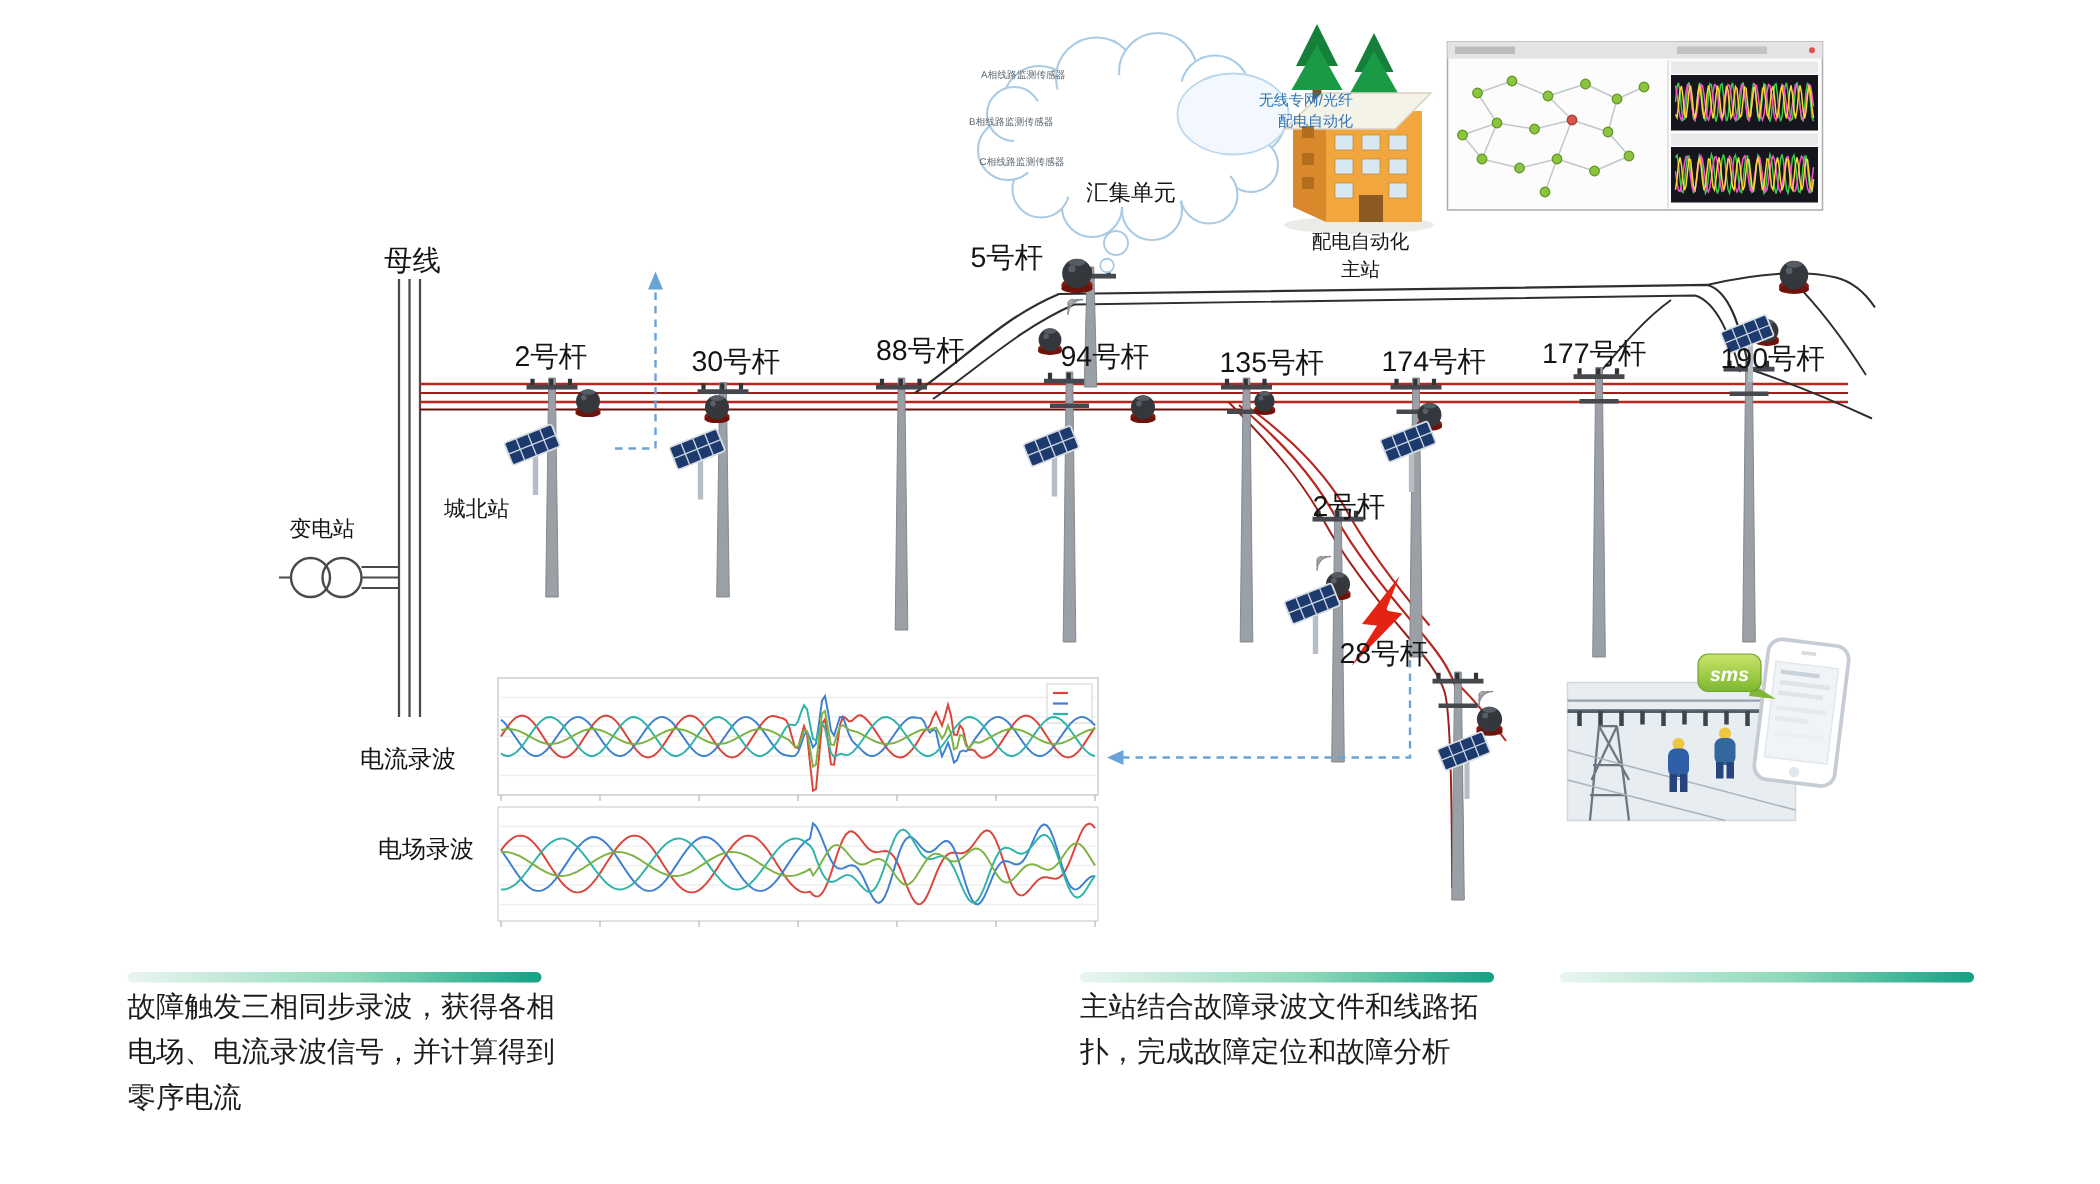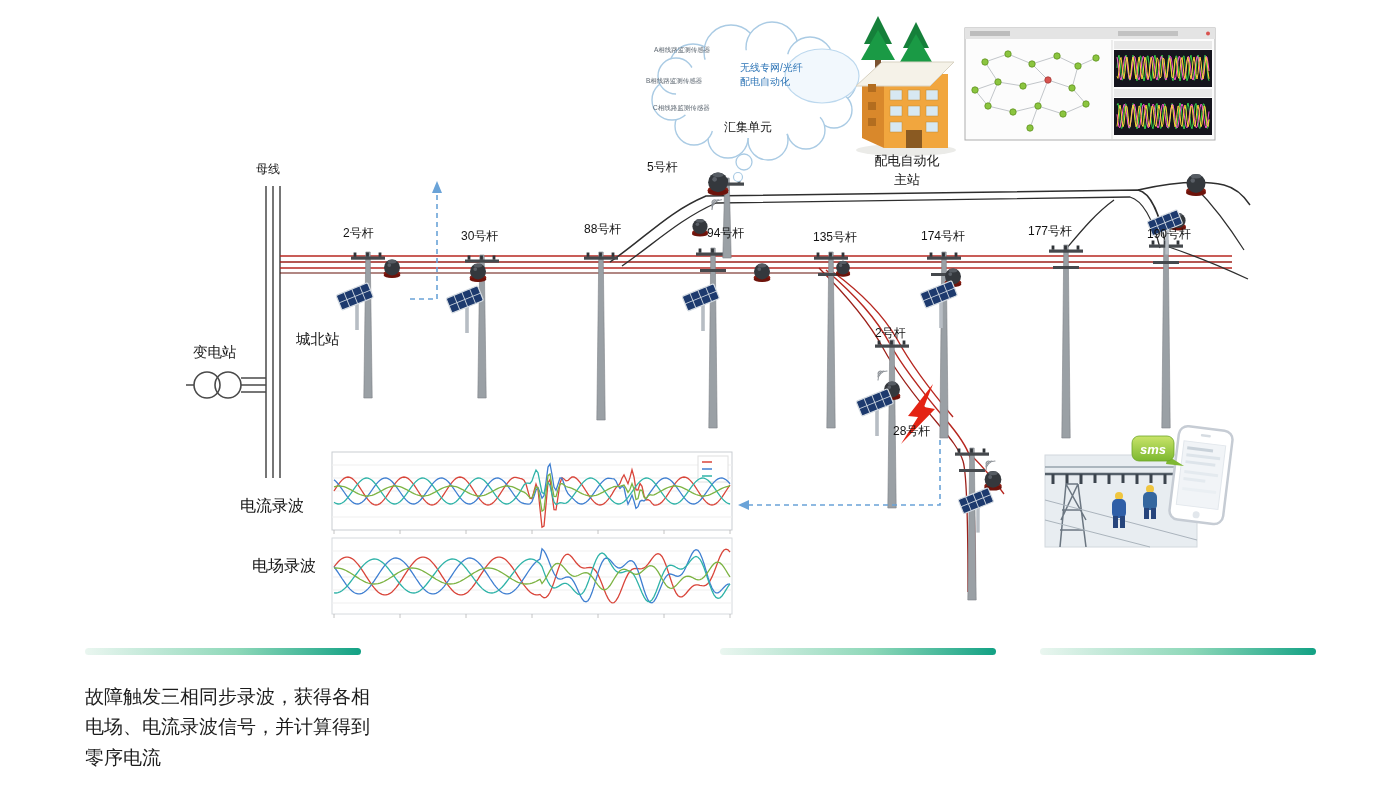"无线专网/光纤" .net-label { left: 740px -> 826px; text-align: left -> right }
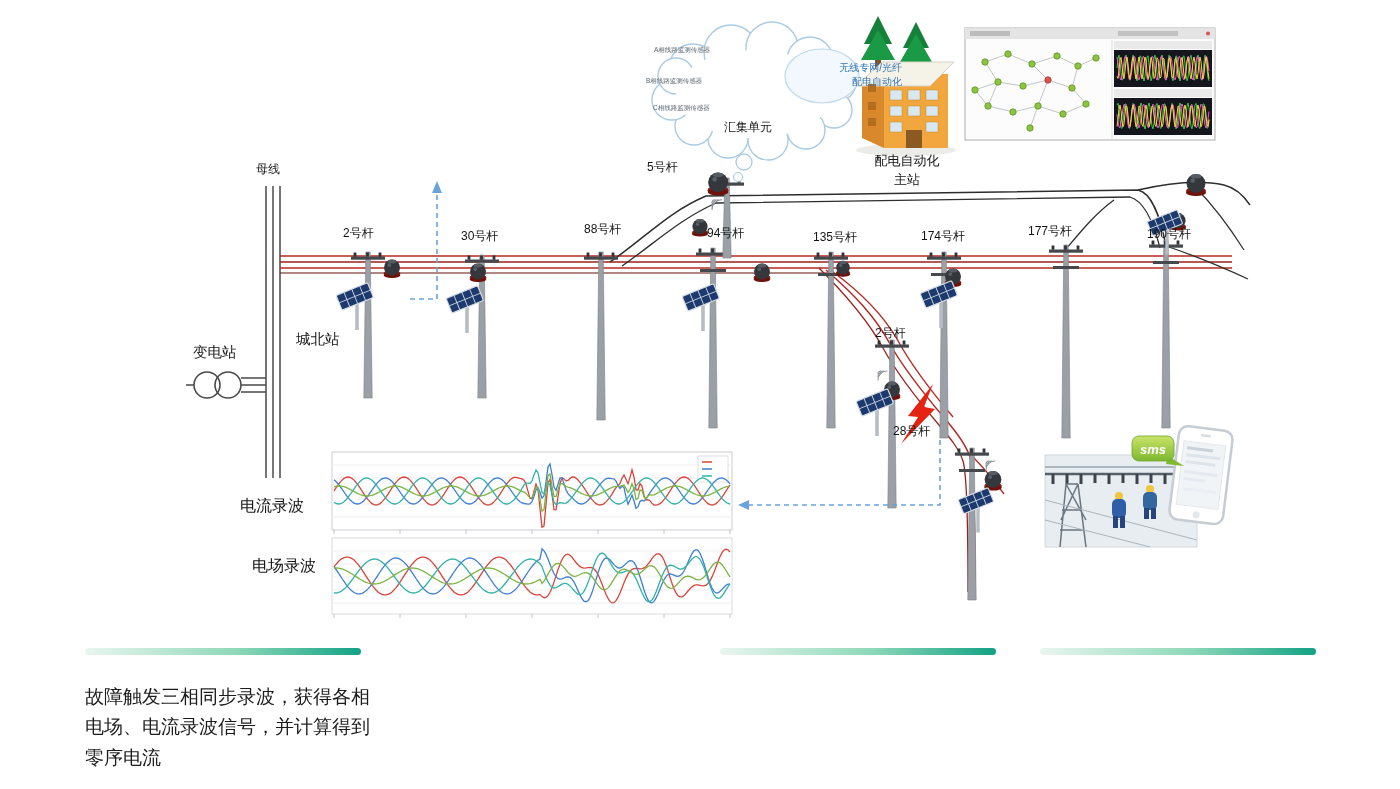"汇集单元" .lbl.small { font-size: 12px -> 15px }
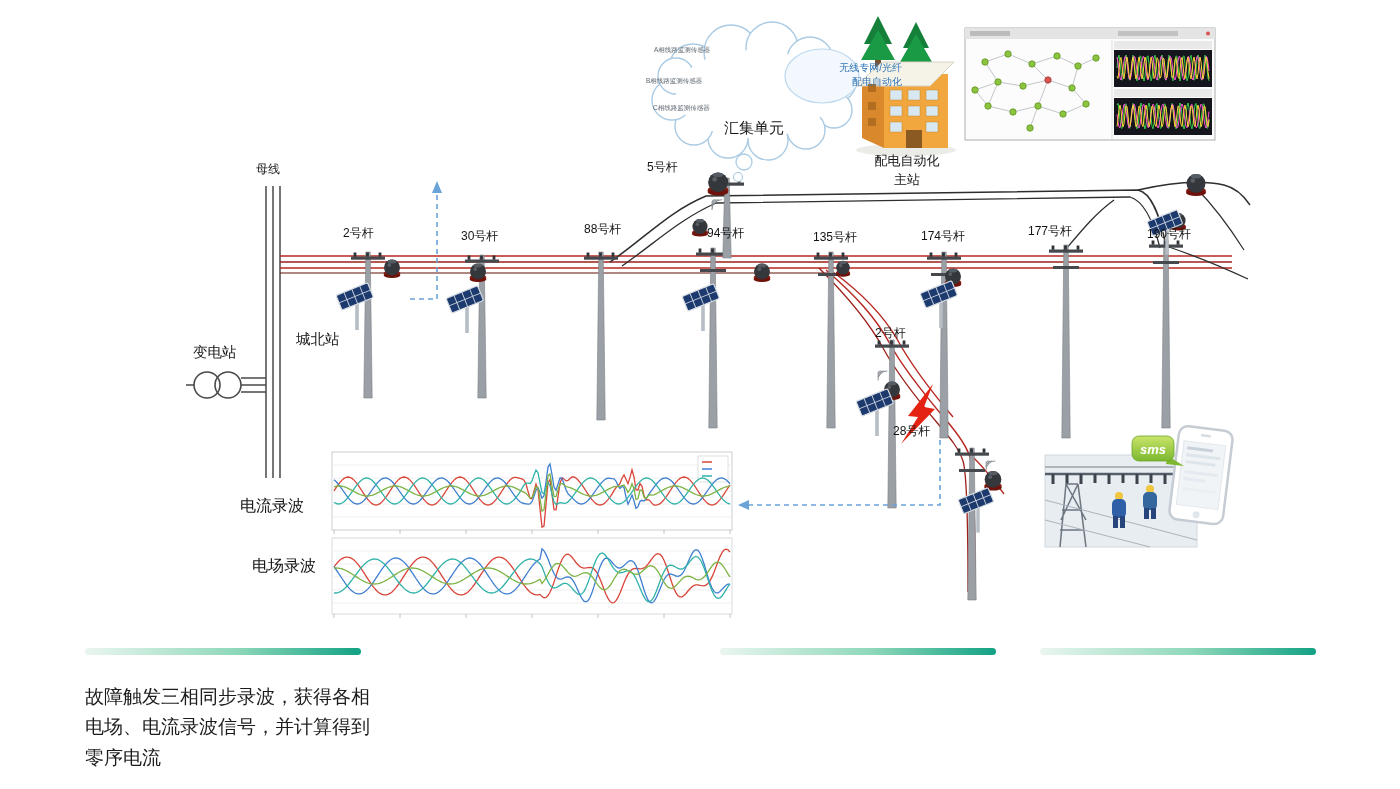"母线" .lbl { font-size: 12px -> 19px }
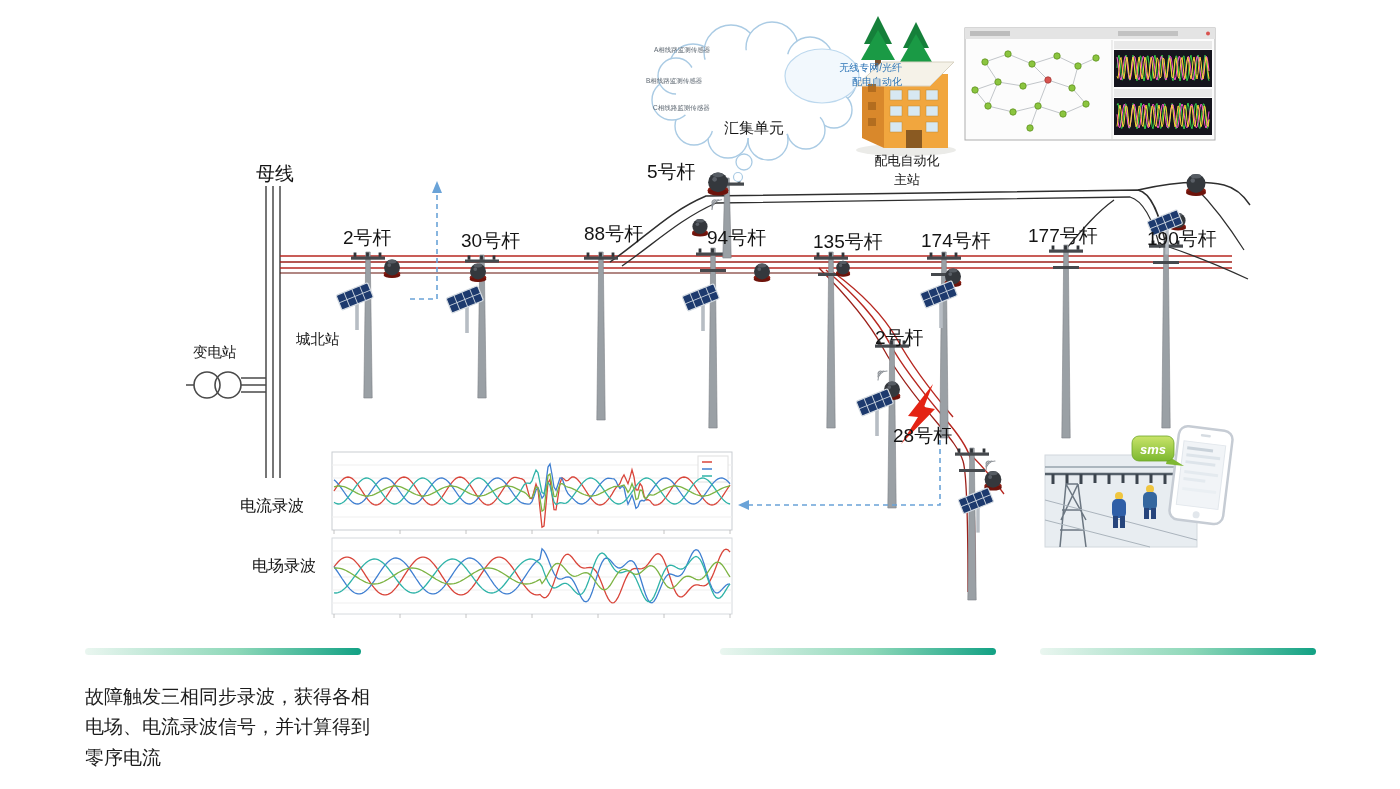"故障触发三相同步录波，获得各相电场、电流录波信号，并计算得到零序电流" .step p { margin-top: 27px -> 2px }
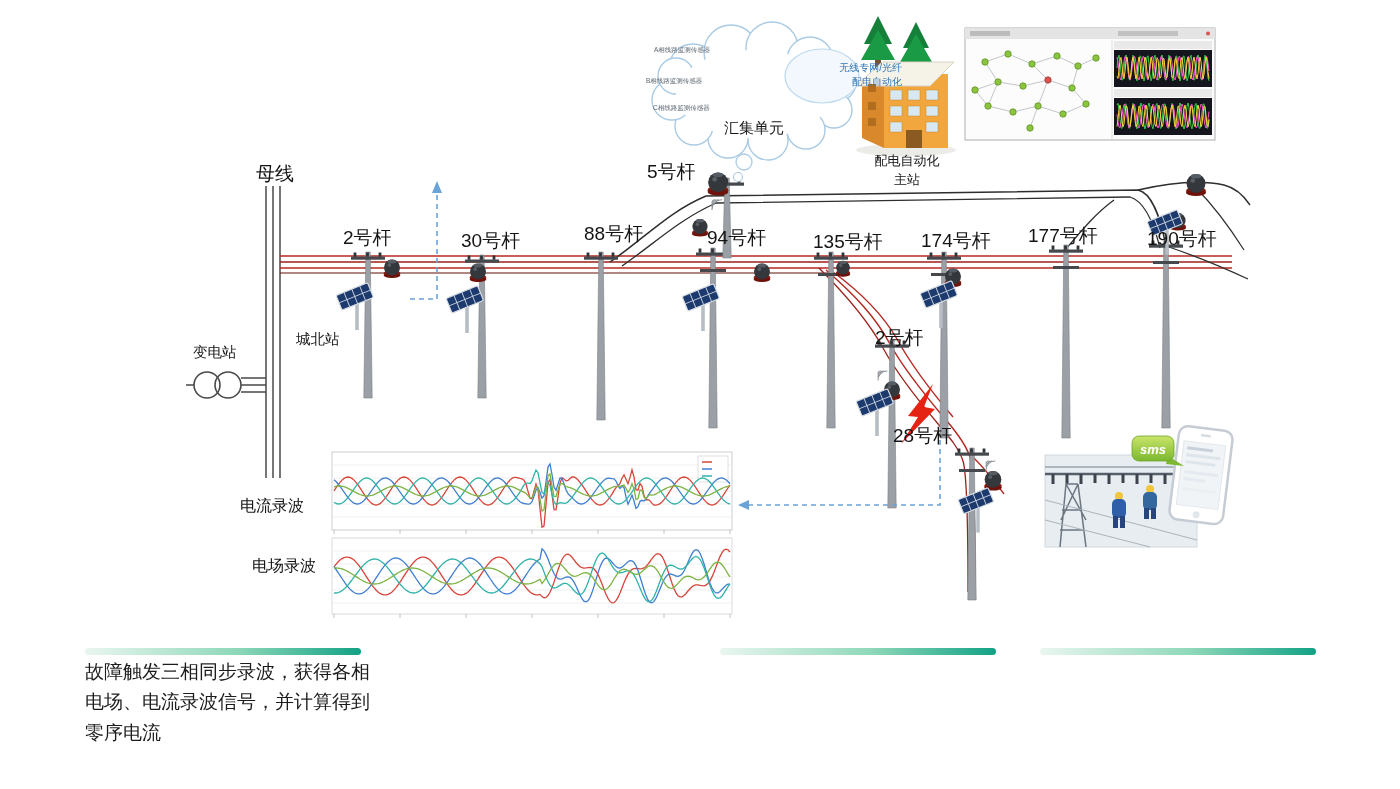"主站结合故障录波文件和线路拓扑，完成故障定位和故障分析" p { html: none -> <p>主站结合故障录波文件和线路拓扑，完成故障定位和故障分析</p> }
